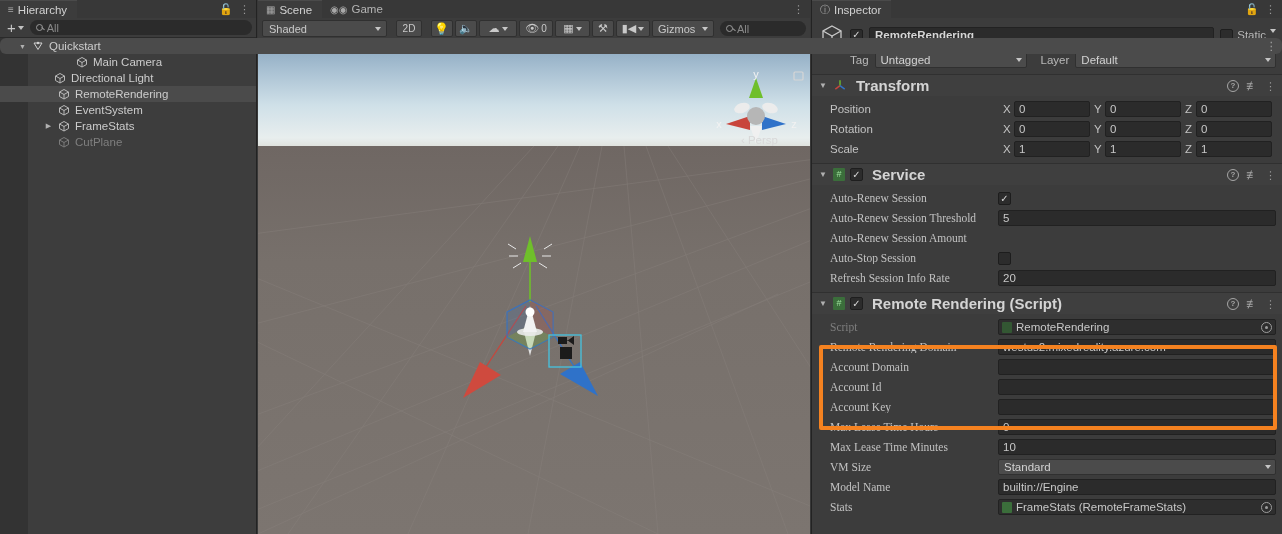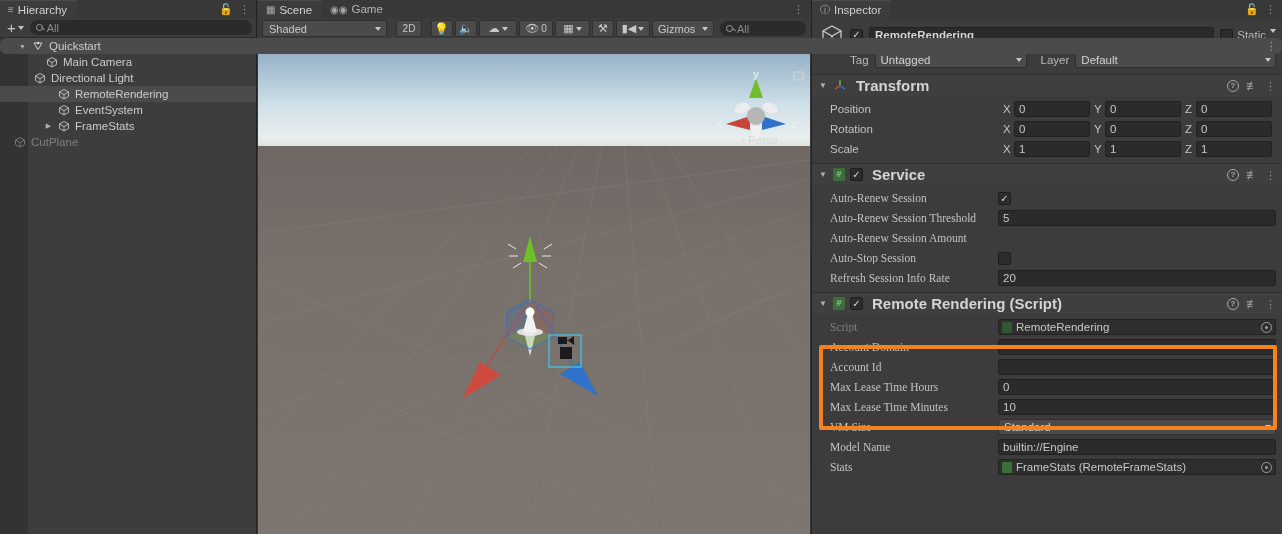"Main Camera" div.hrow { padding-left: 32px -> 62px }
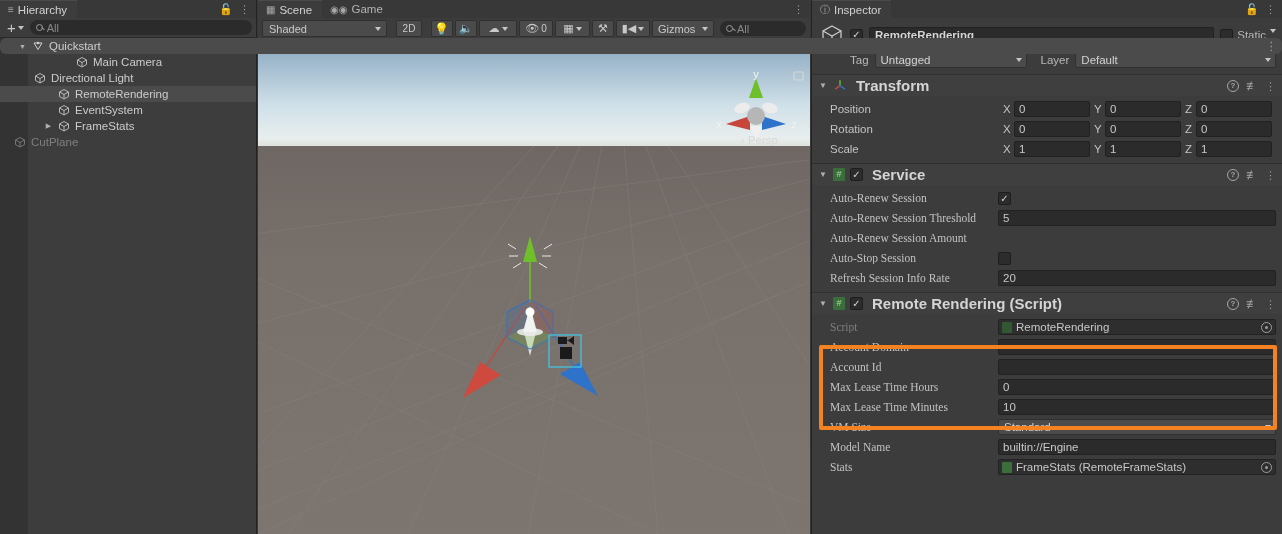"Directional Light" div.hrow { padding-left: 20px -> 40px }
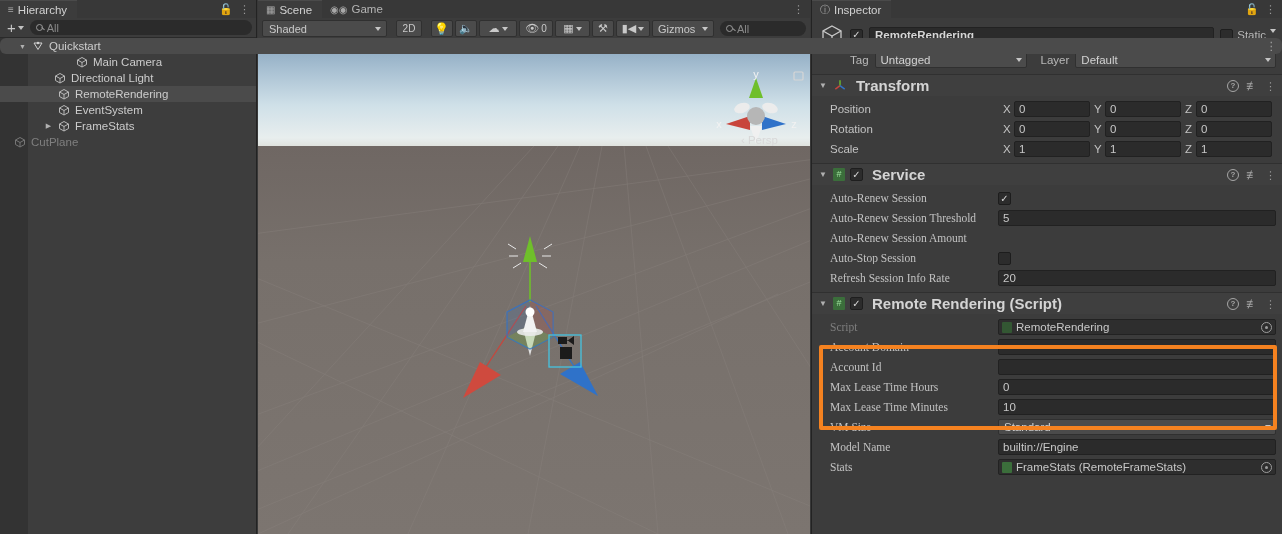"CutPlane" div.hrow { padding-left: none -> 44px }
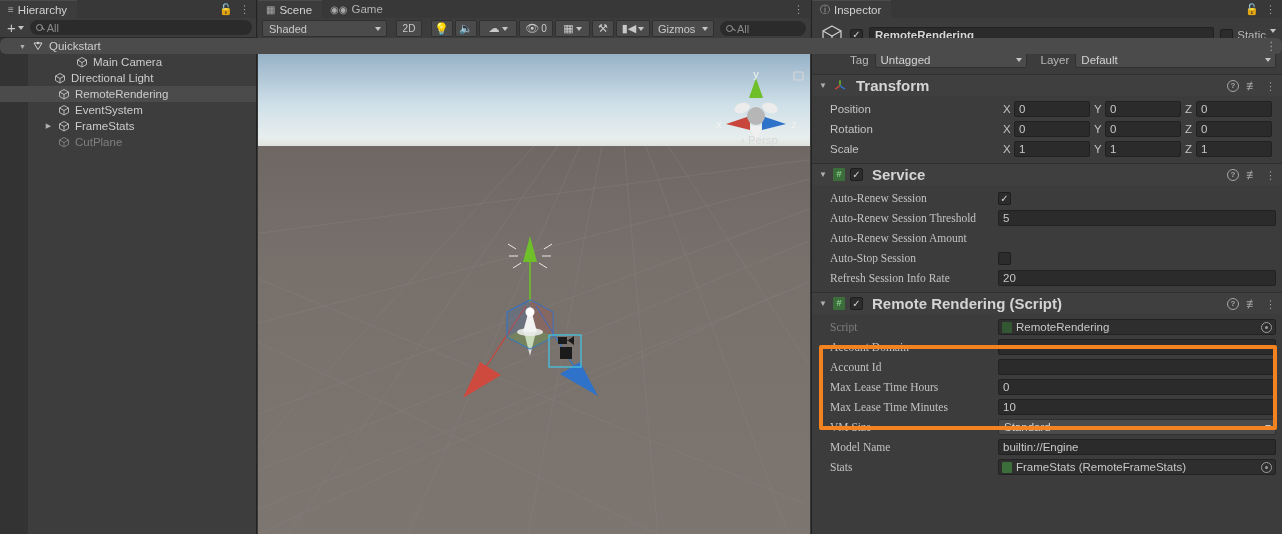"Remote Rendering Domain" div.prow { html: none -> <div> <span>Remote Rendering Domain</span> <span> <span>westus2.mixedreality.azure.com</span> </span> </div> }
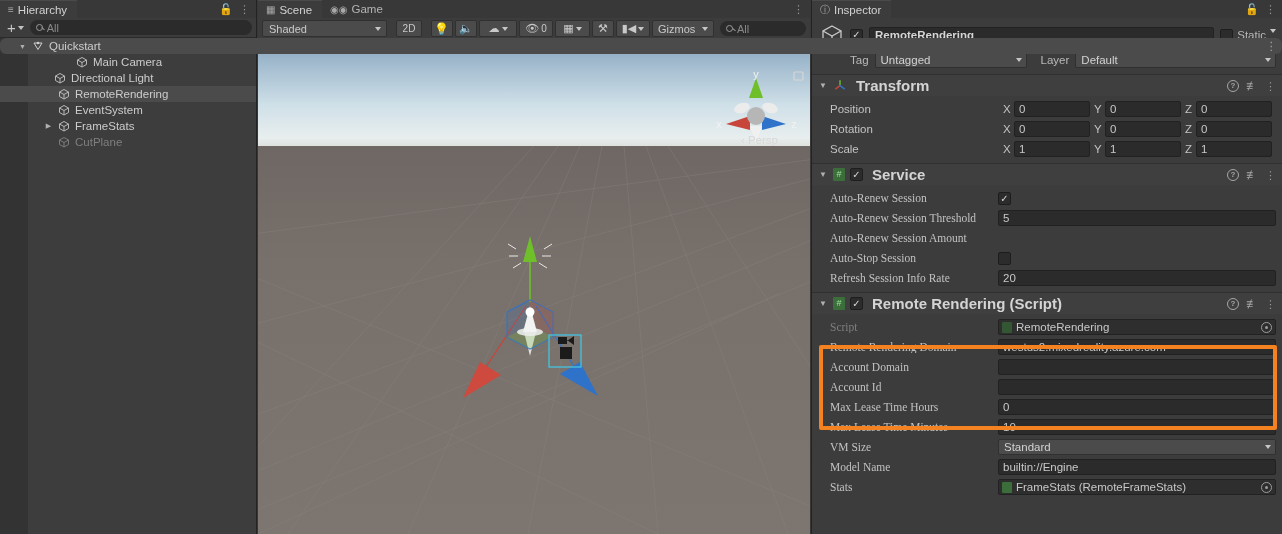"Account Key" div.prow { html: none -> <div> <span>Account Key</span> <span> <span><enter></enter></span> </span> </div> }
